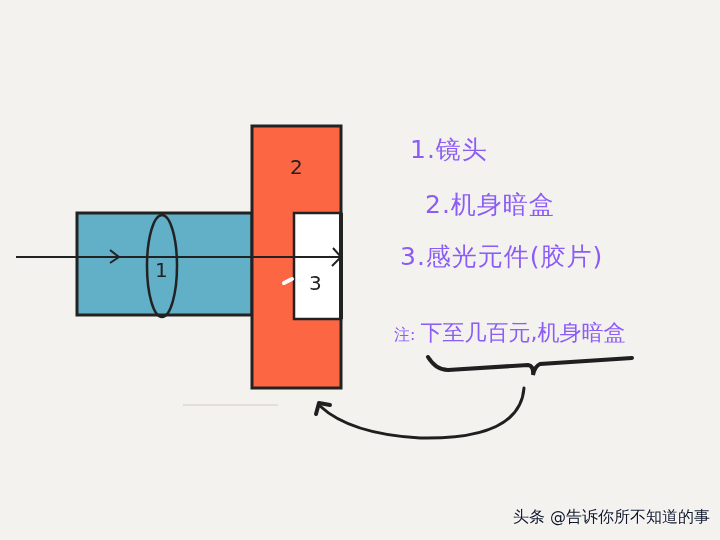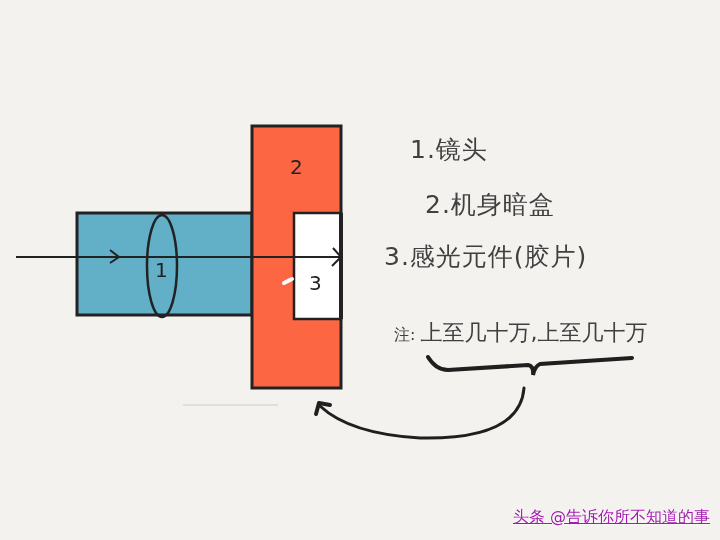"1.镜头" .label { color: #404040 -> #8b5cf6 }
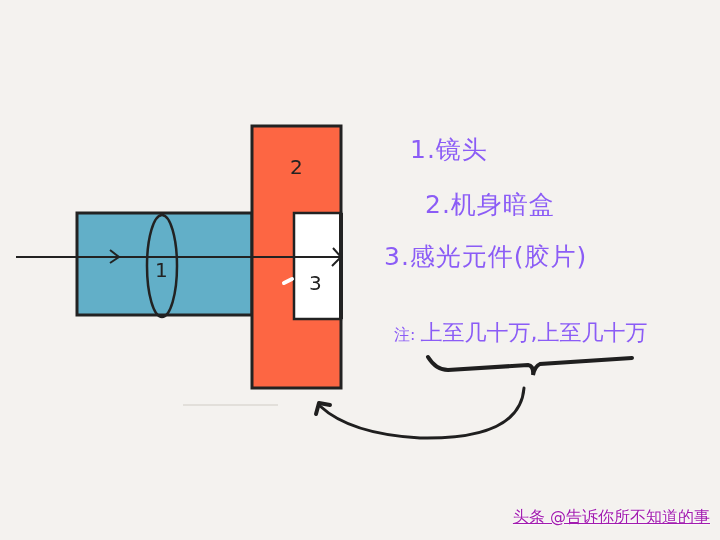"3.感光元件(胶片)" div.label { left: 384px -> 400px }
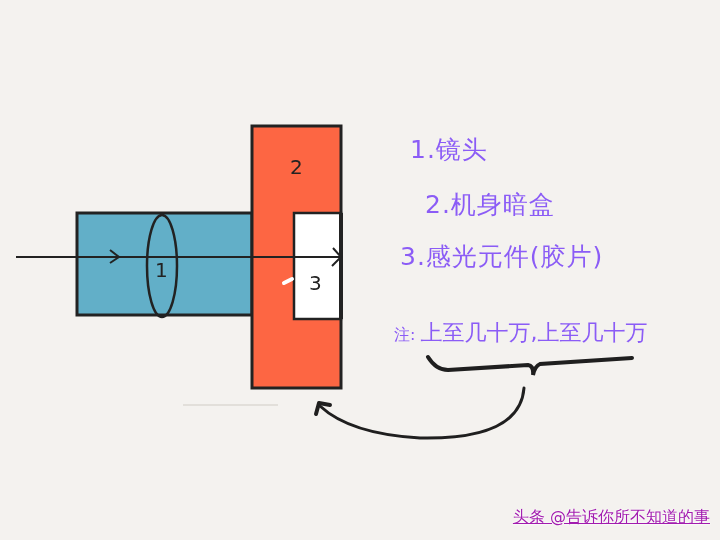"上至几十万,上至几十万" span.note { text: 上至几十万,上至几十万 -> 下至几百元,机身暗盒 }
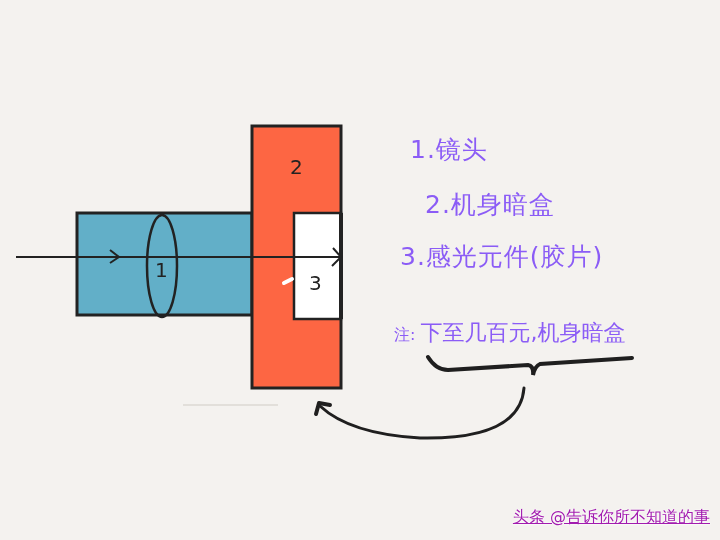"头条 @告诉你所不知道的事" .watermark { color: #a21caf -> #0f172a; text-decoration: underline -> none }
